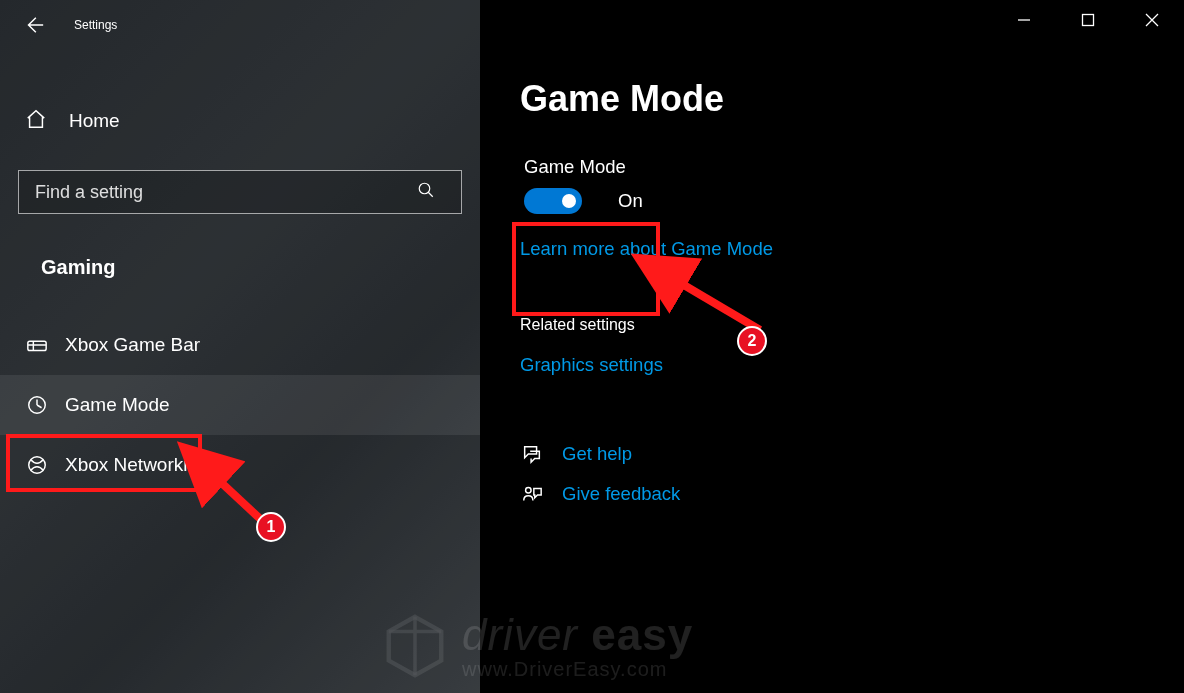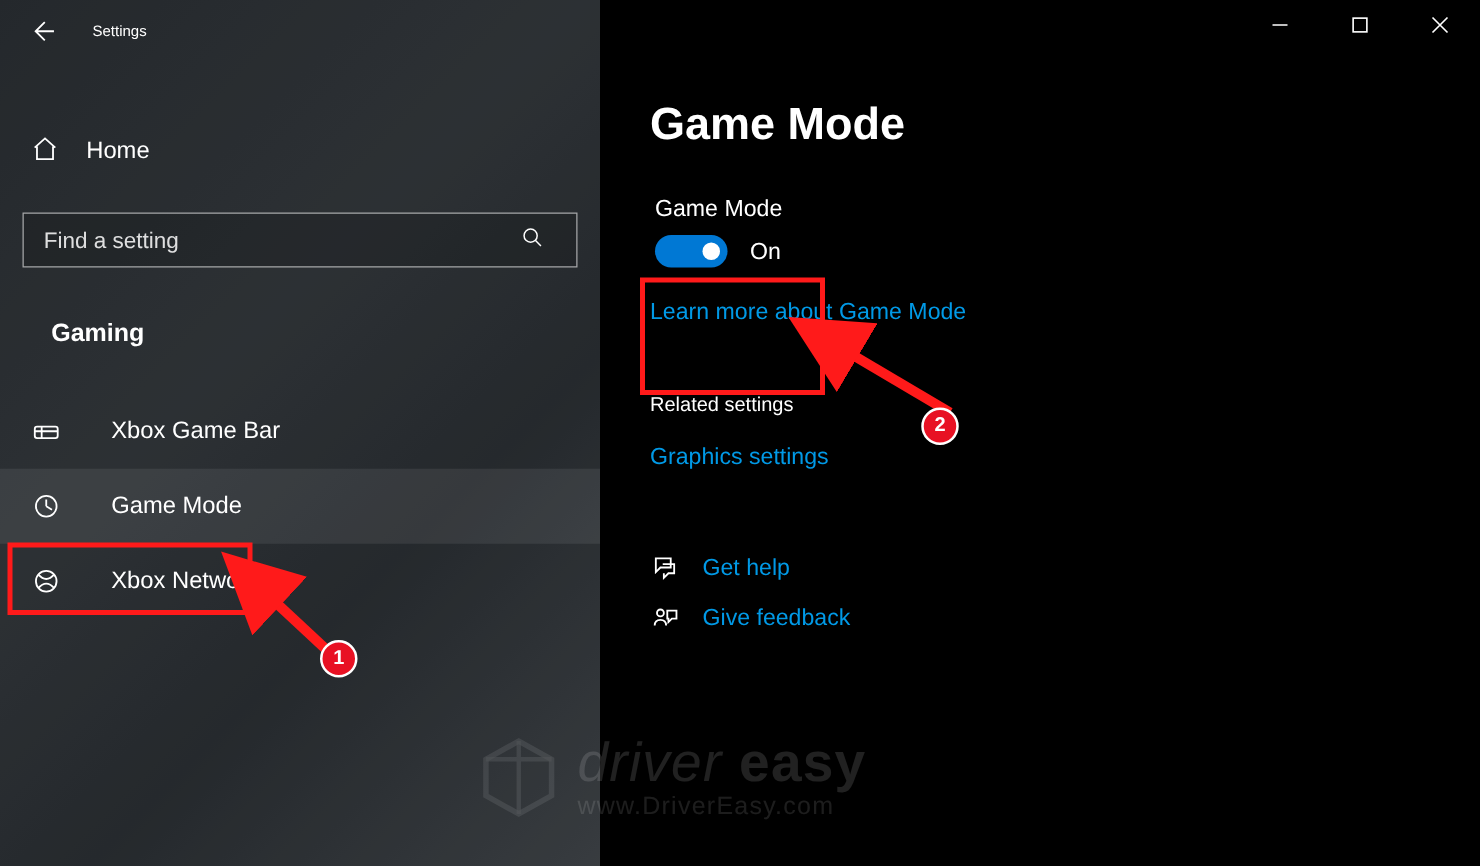"On" .toggle-row { gap: 18px -> 36px }
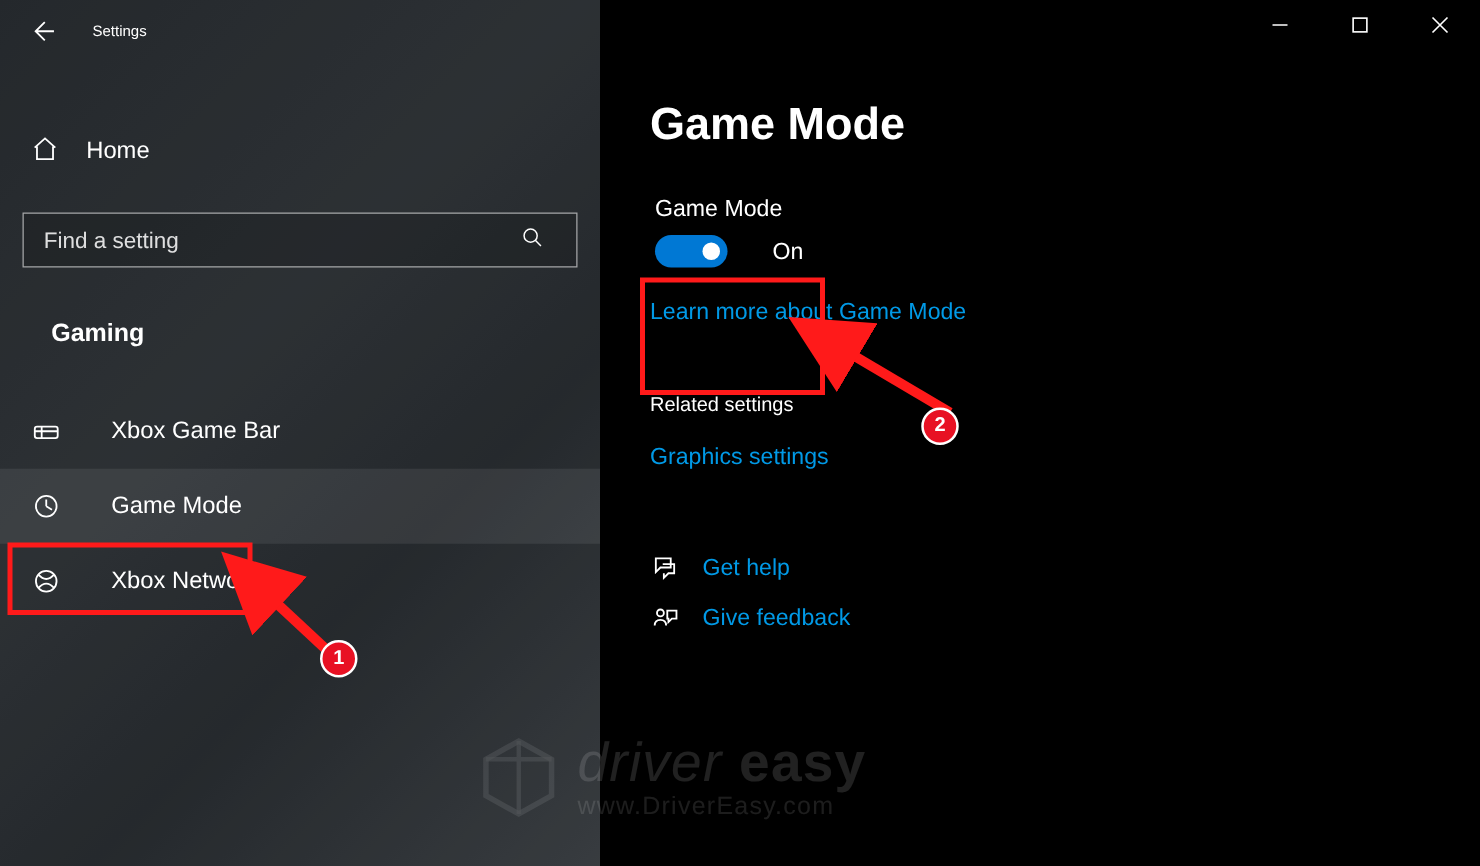"Xbox Game Bar" .nav-item { gap: 40px -> 16px }
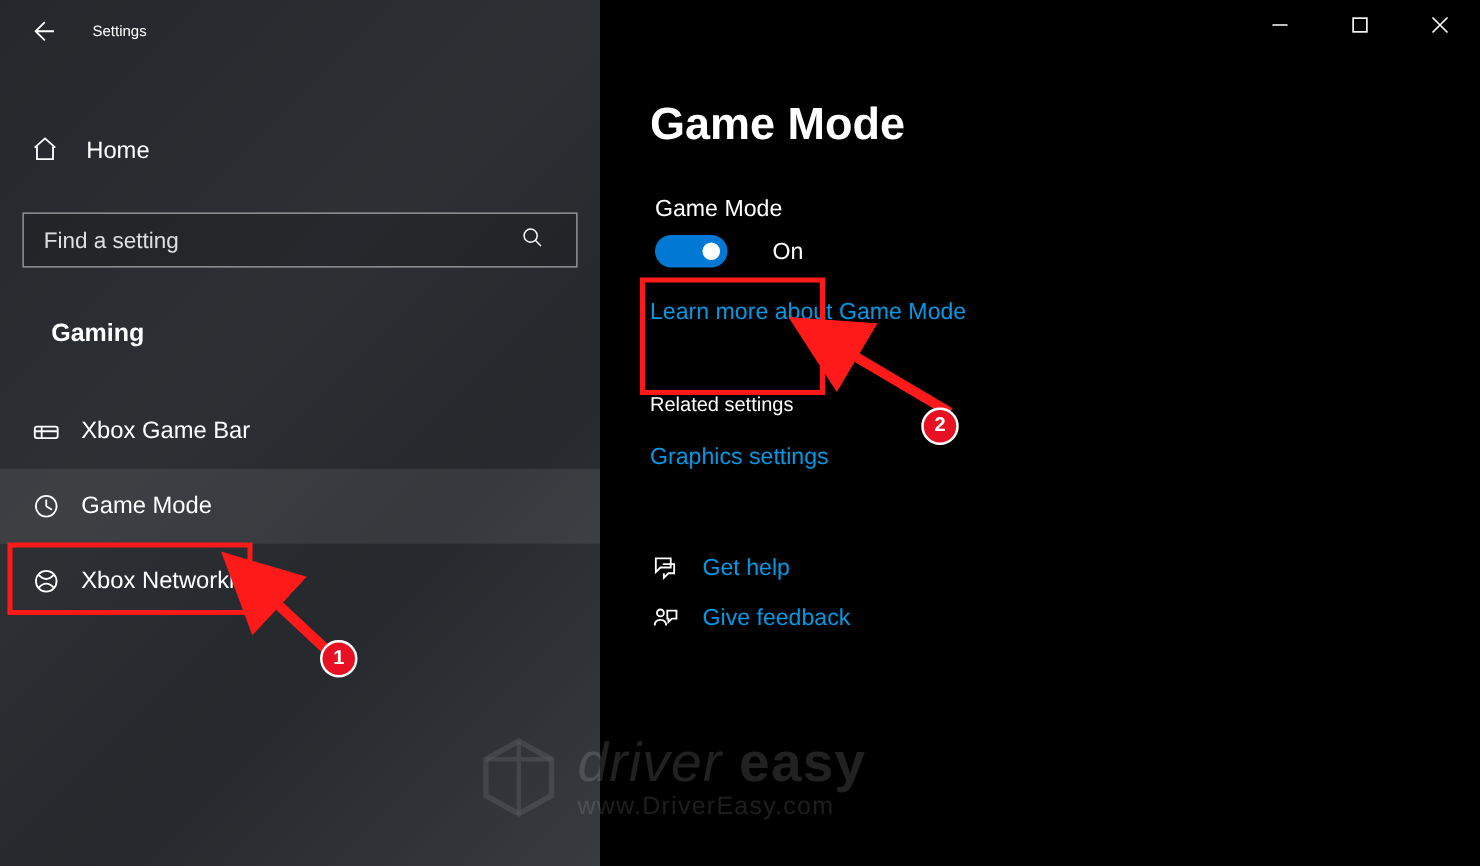"driver easy" .watermark { bottom: 36px -> 12px }
